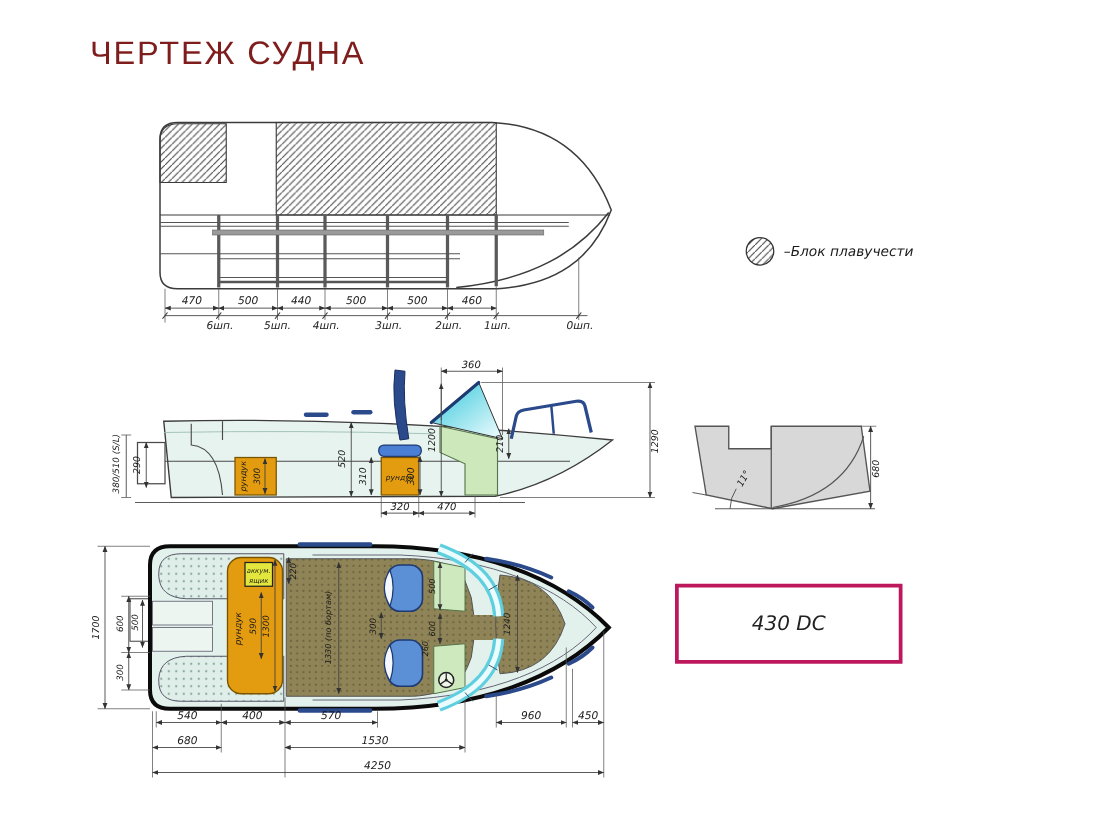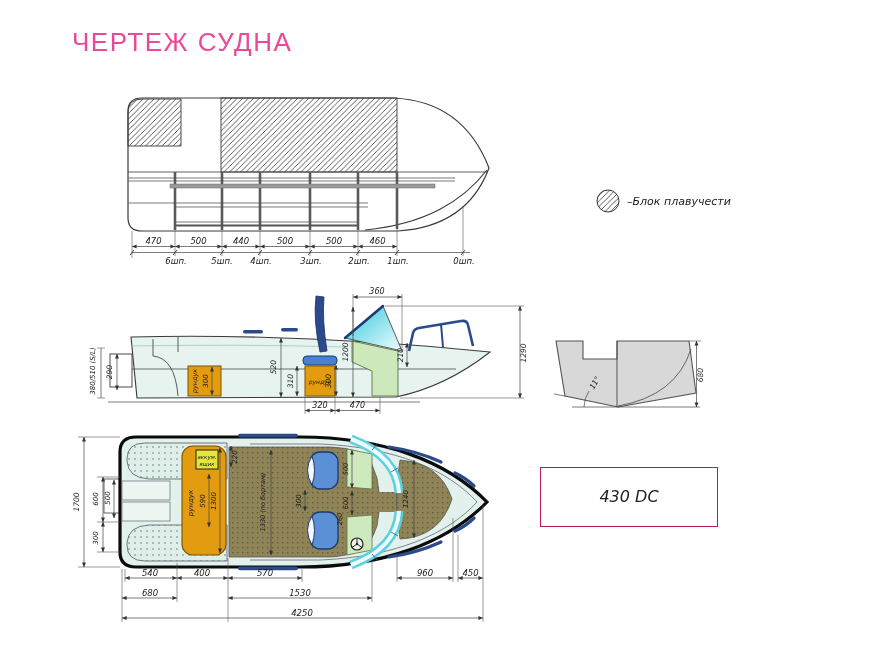"ЧЕРТЕЖ СУДНА" .page-title { color: #ec4899 -> #7f1d1d }
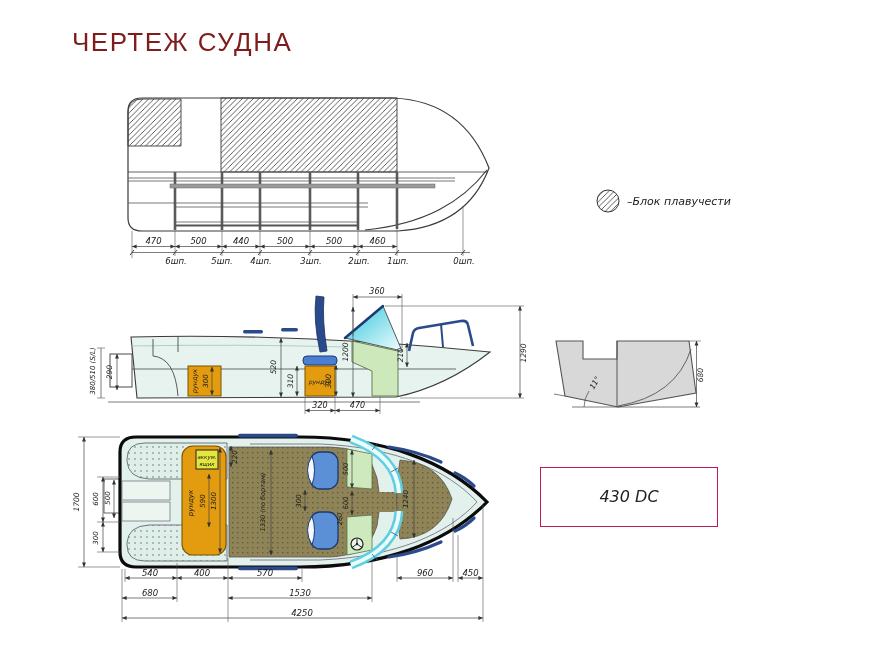"430 DC" .model-box { border: 1px solid #be185d -> 3px solid #be185d }
